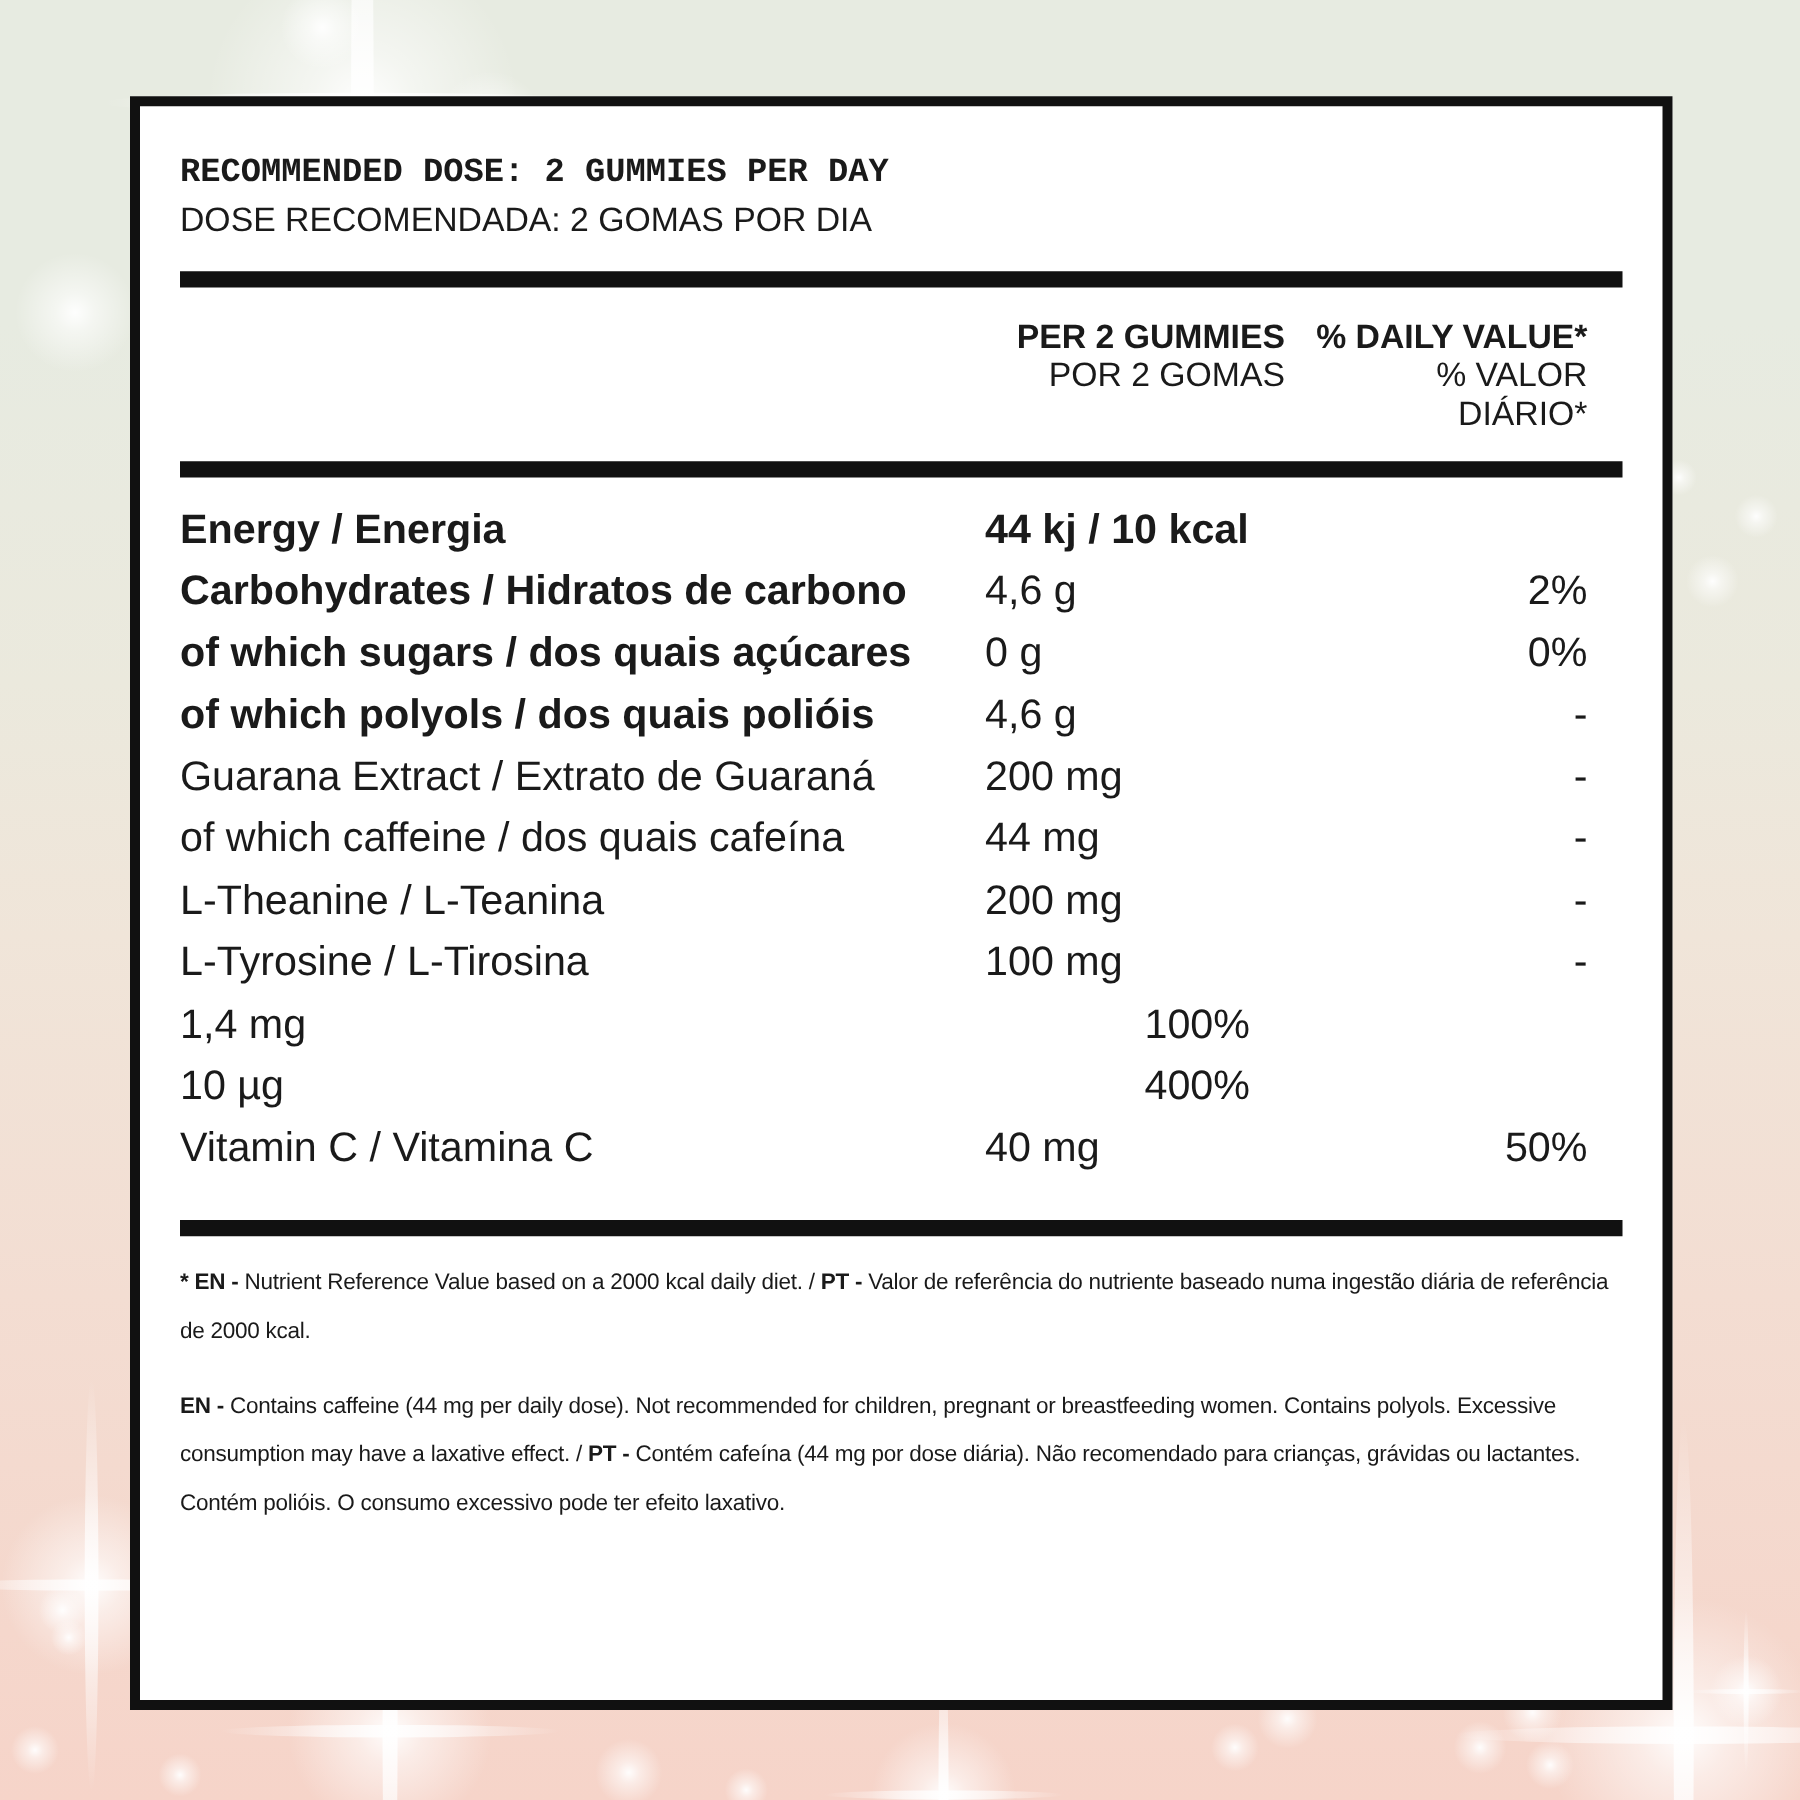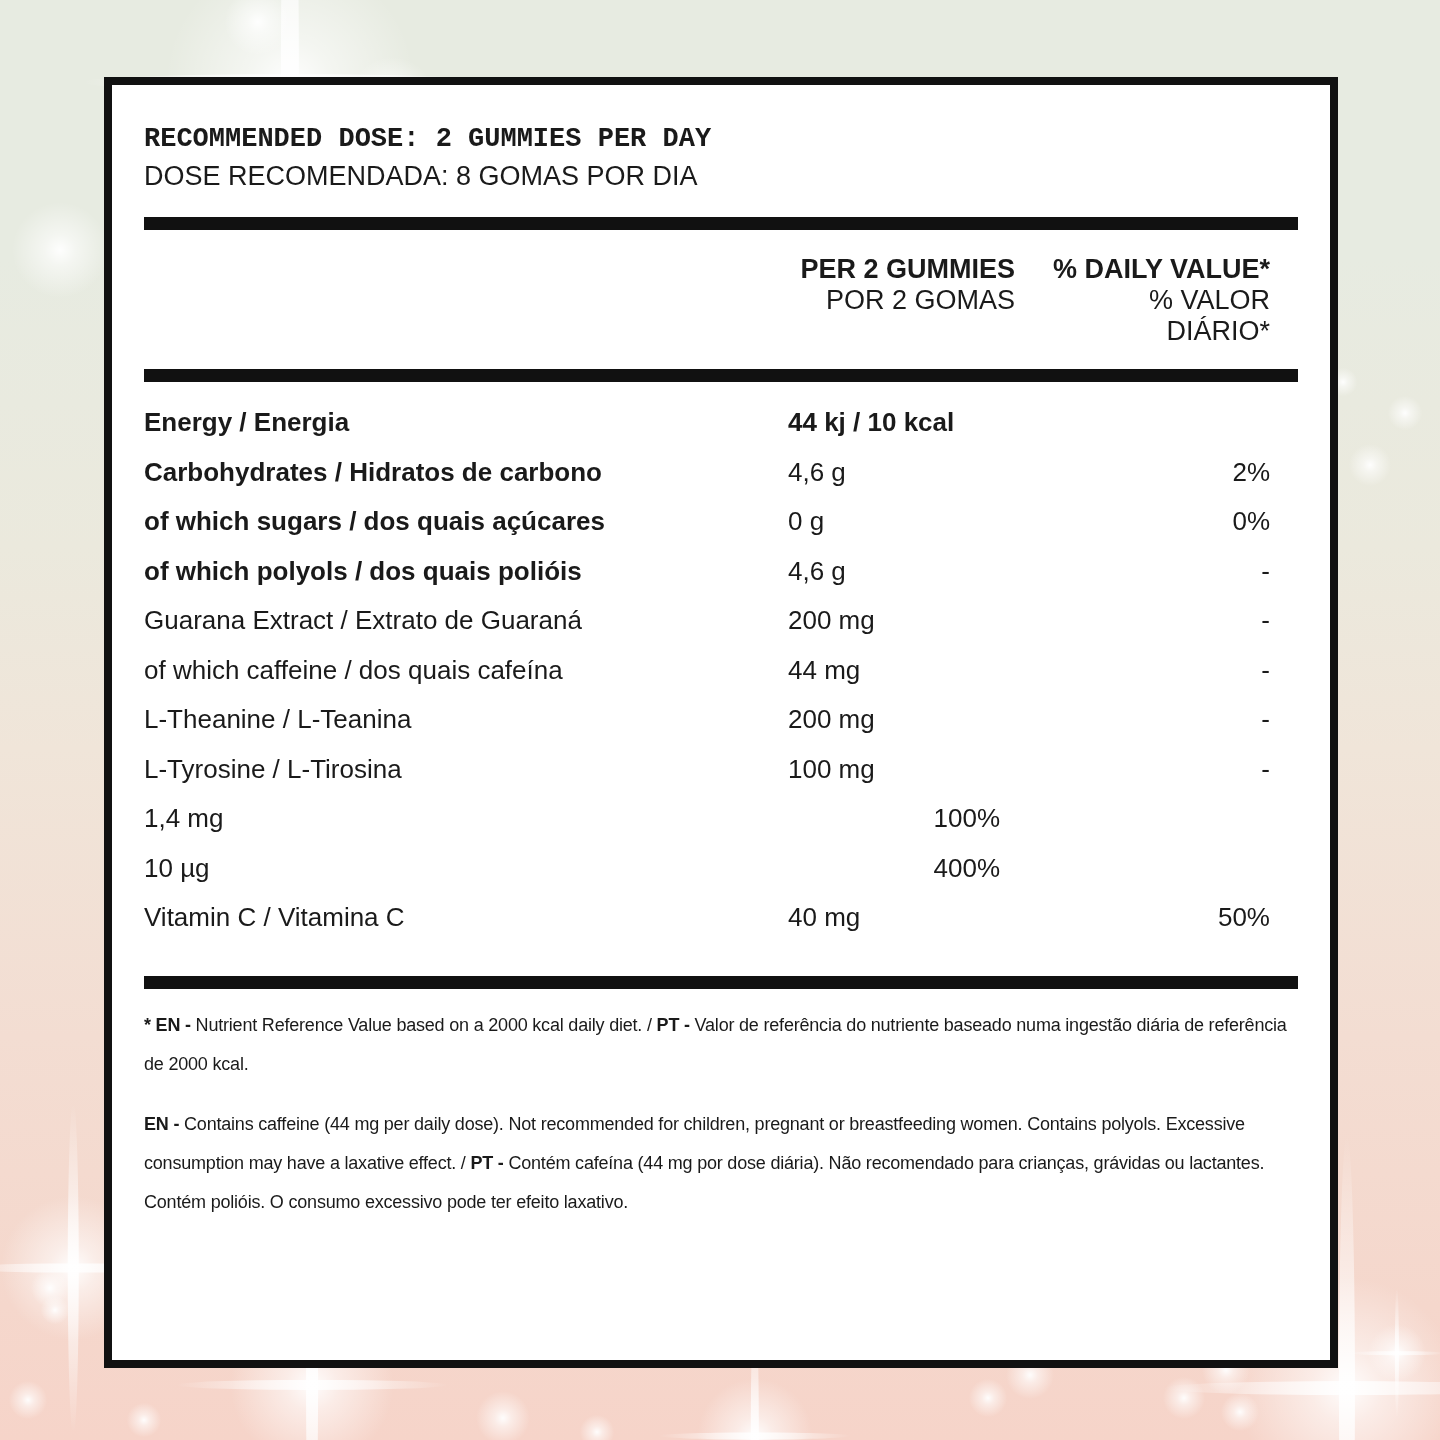"DOSE RECOMENDADA: 8 GOMAS POR" p.pt { text: 8 -> 2 }
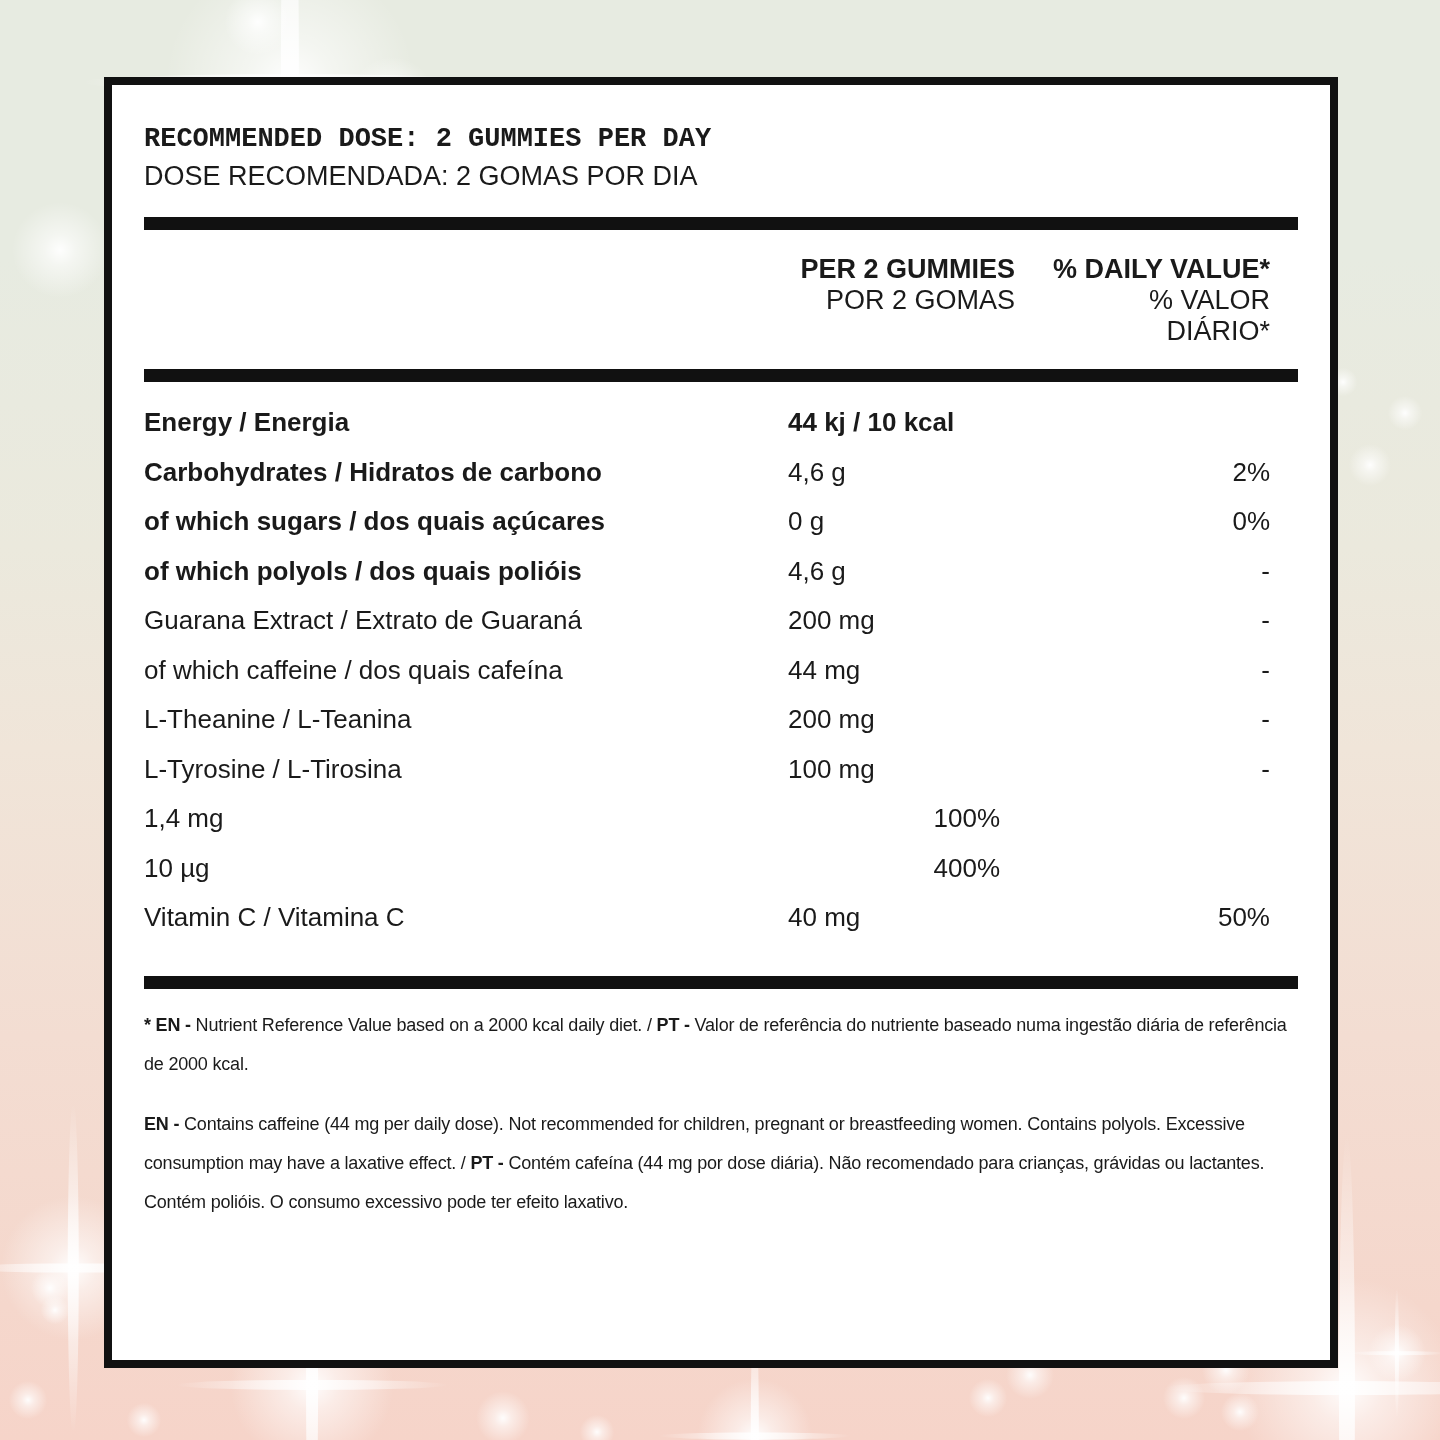"PER 2 GUMMIES" .thead { column-gap: 33px -> 20px }
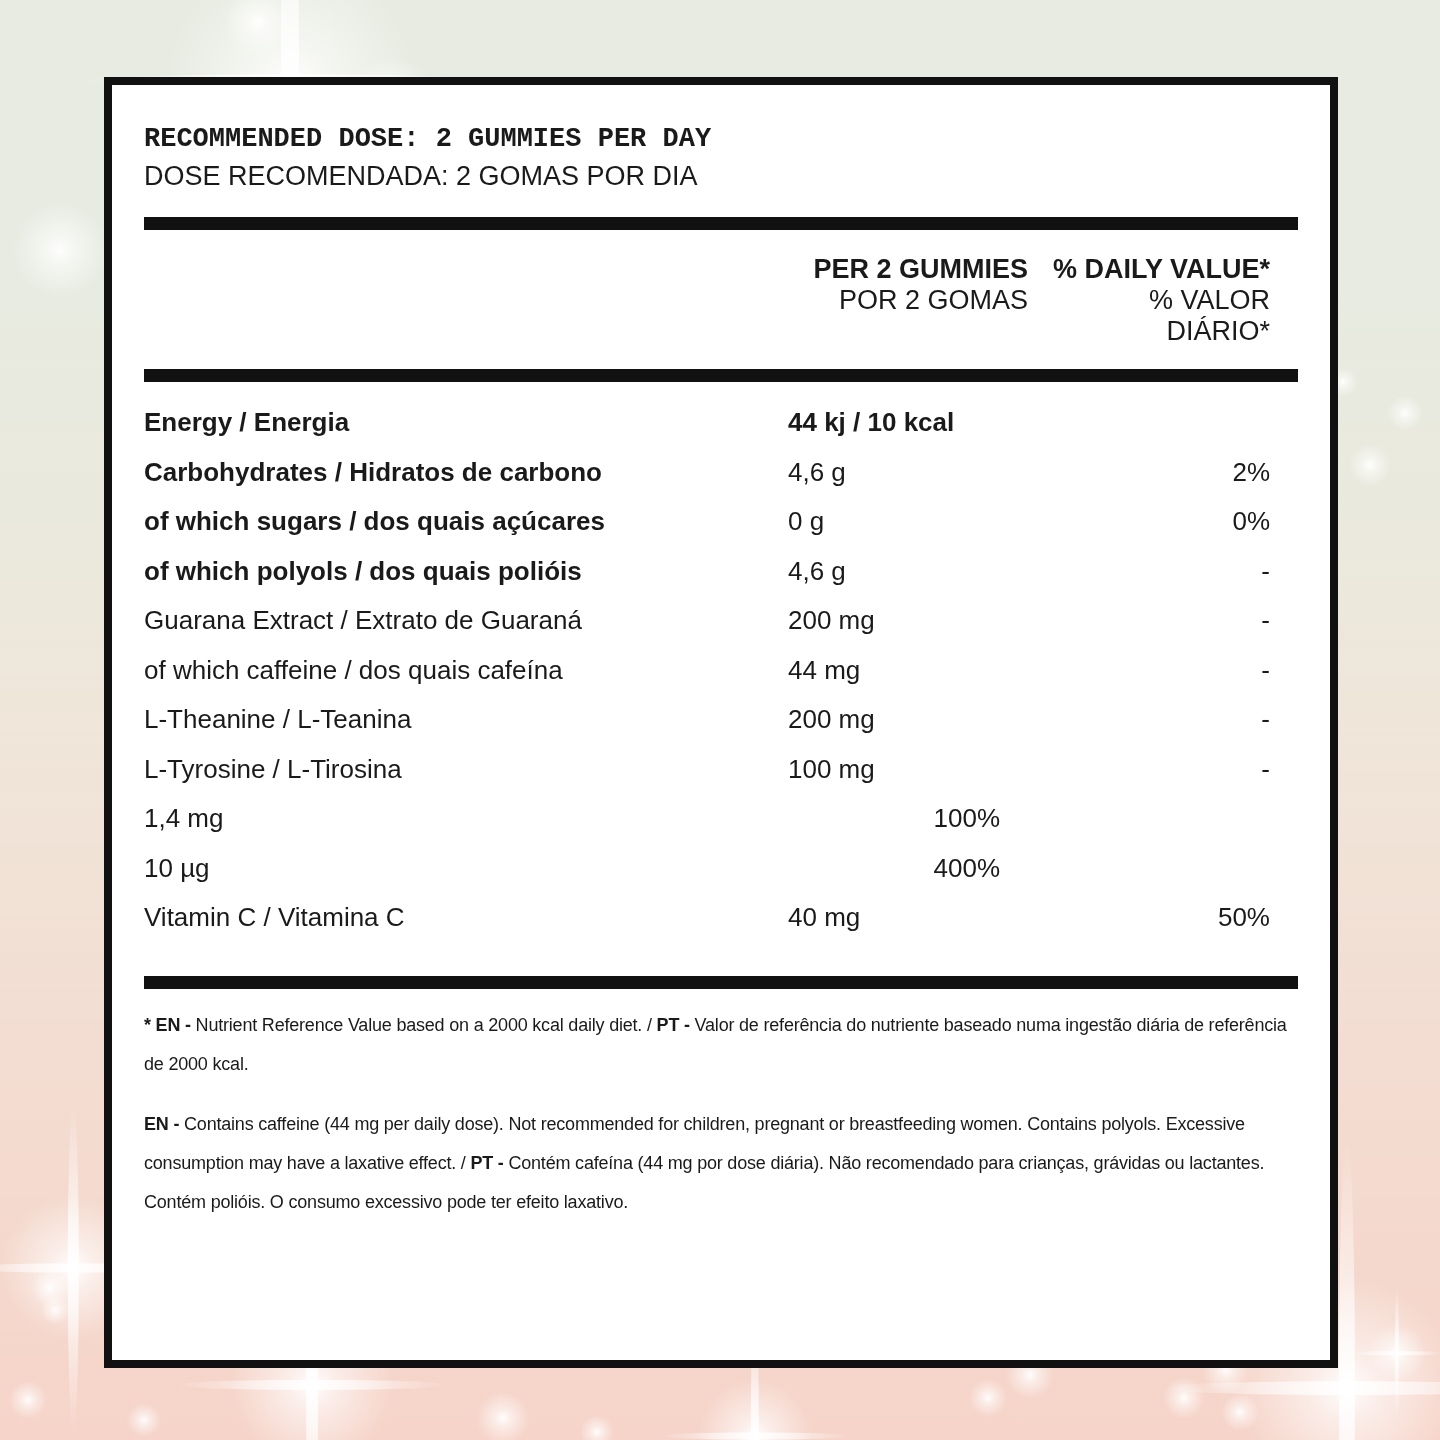"Energy / Energia" .trow { font-size: 26px -> 33px }
